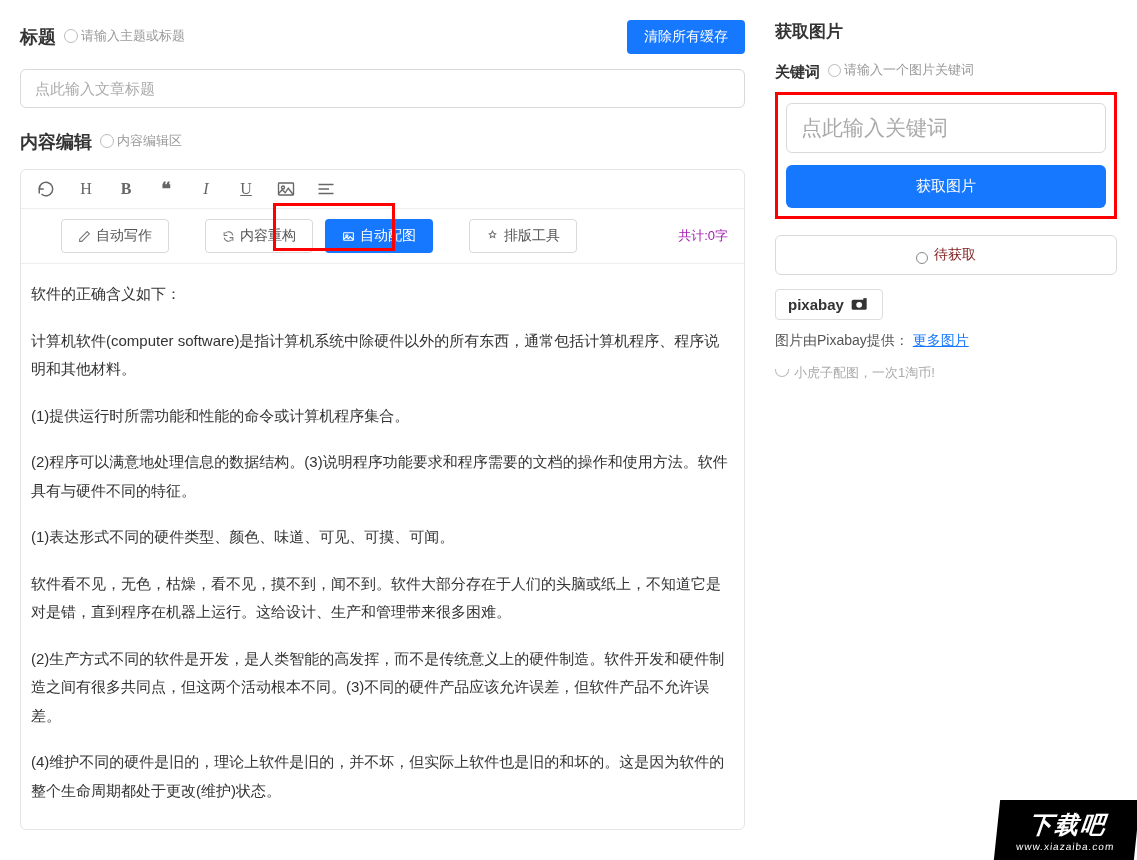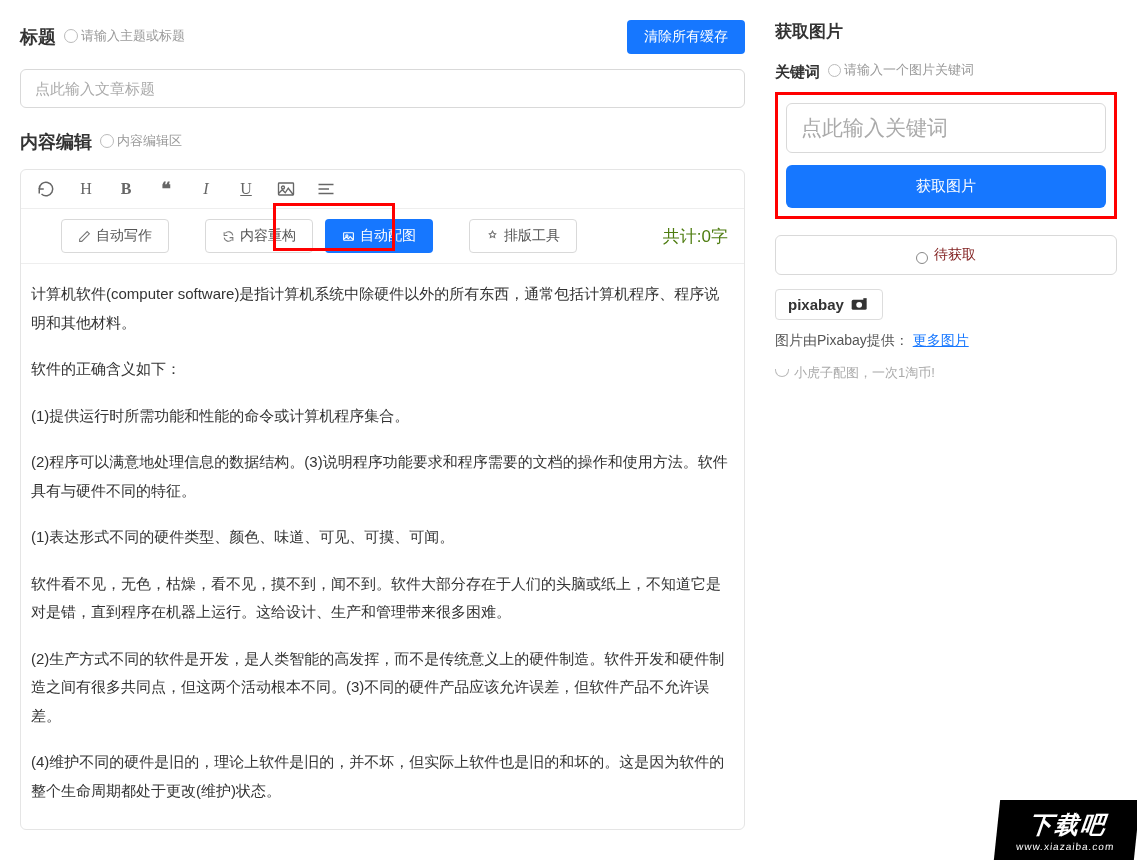"共计:0字" .word-count { color: #4d7c0f -> #a21caf; font-size: 17px -> 13px }
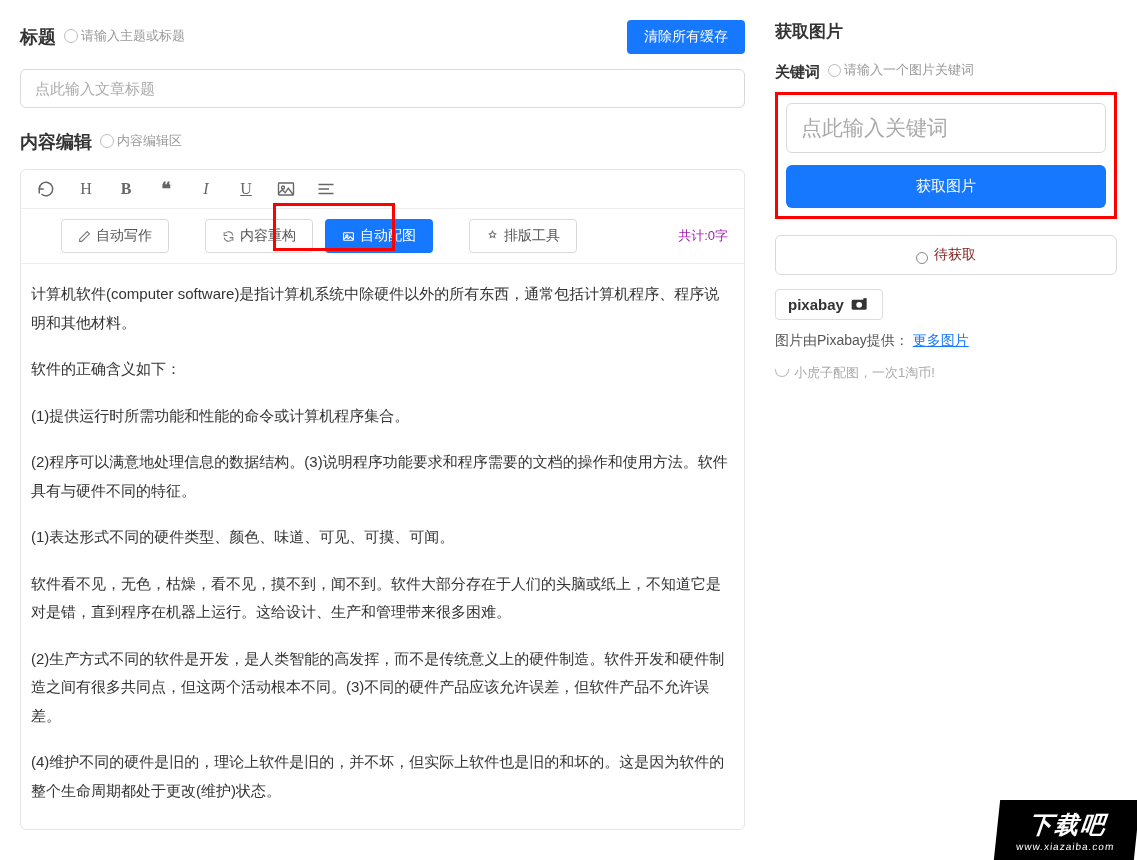"计算机软件(computer" p { order: before "软件的正确含义如下：" -> after "软件的正确含义如下：" }
